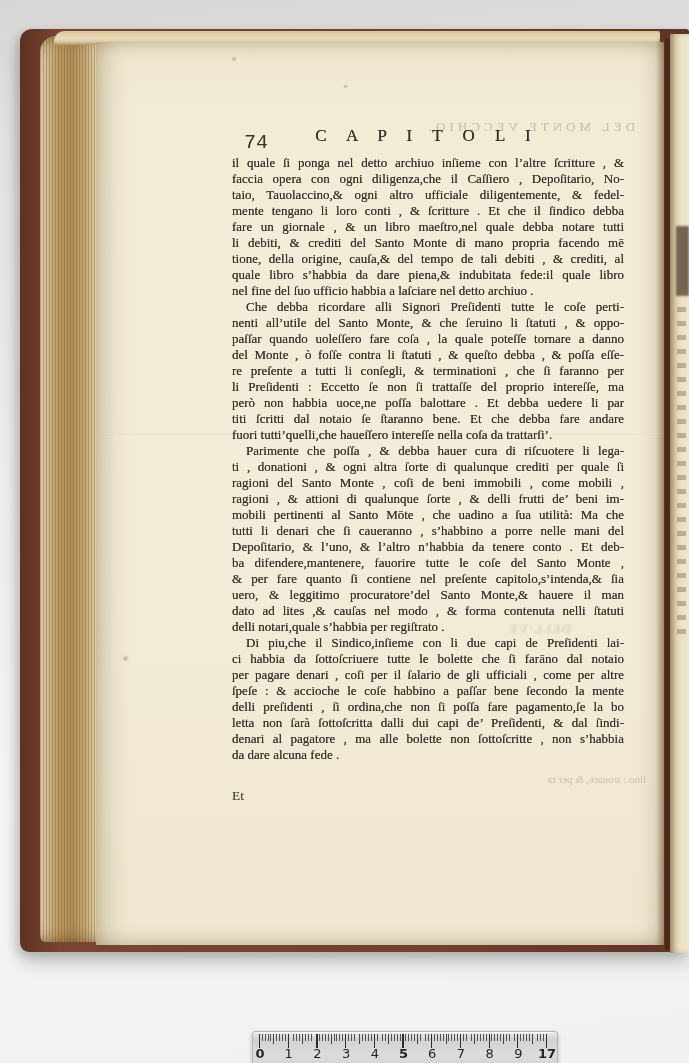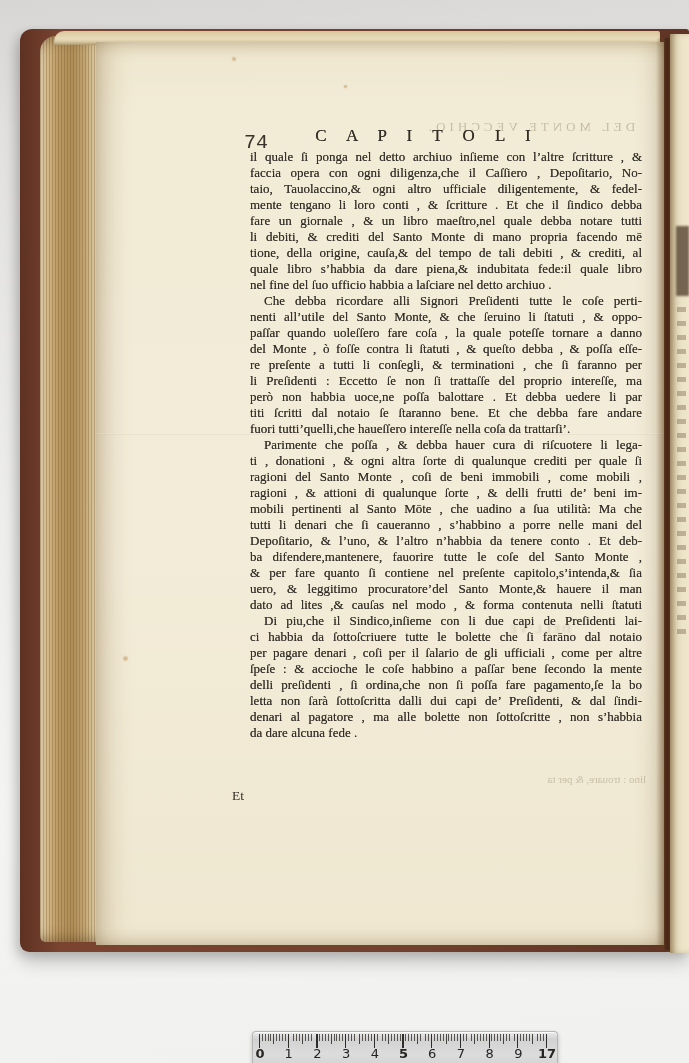"il quale ſi ponga nel" .text-block { margin-left: 18px -> none; top: 107px -> 113px }
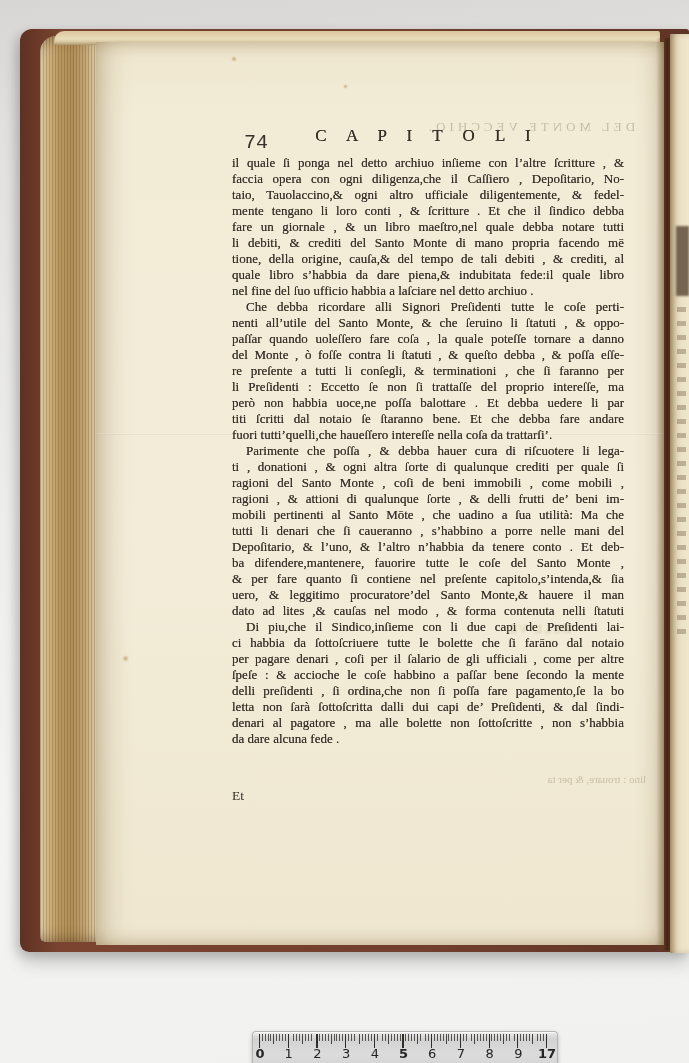"delli notari,quale s’habbia per" div.line { html: none -> <div>delli notari,quale s’habbia per regiſtrato .</div> }
